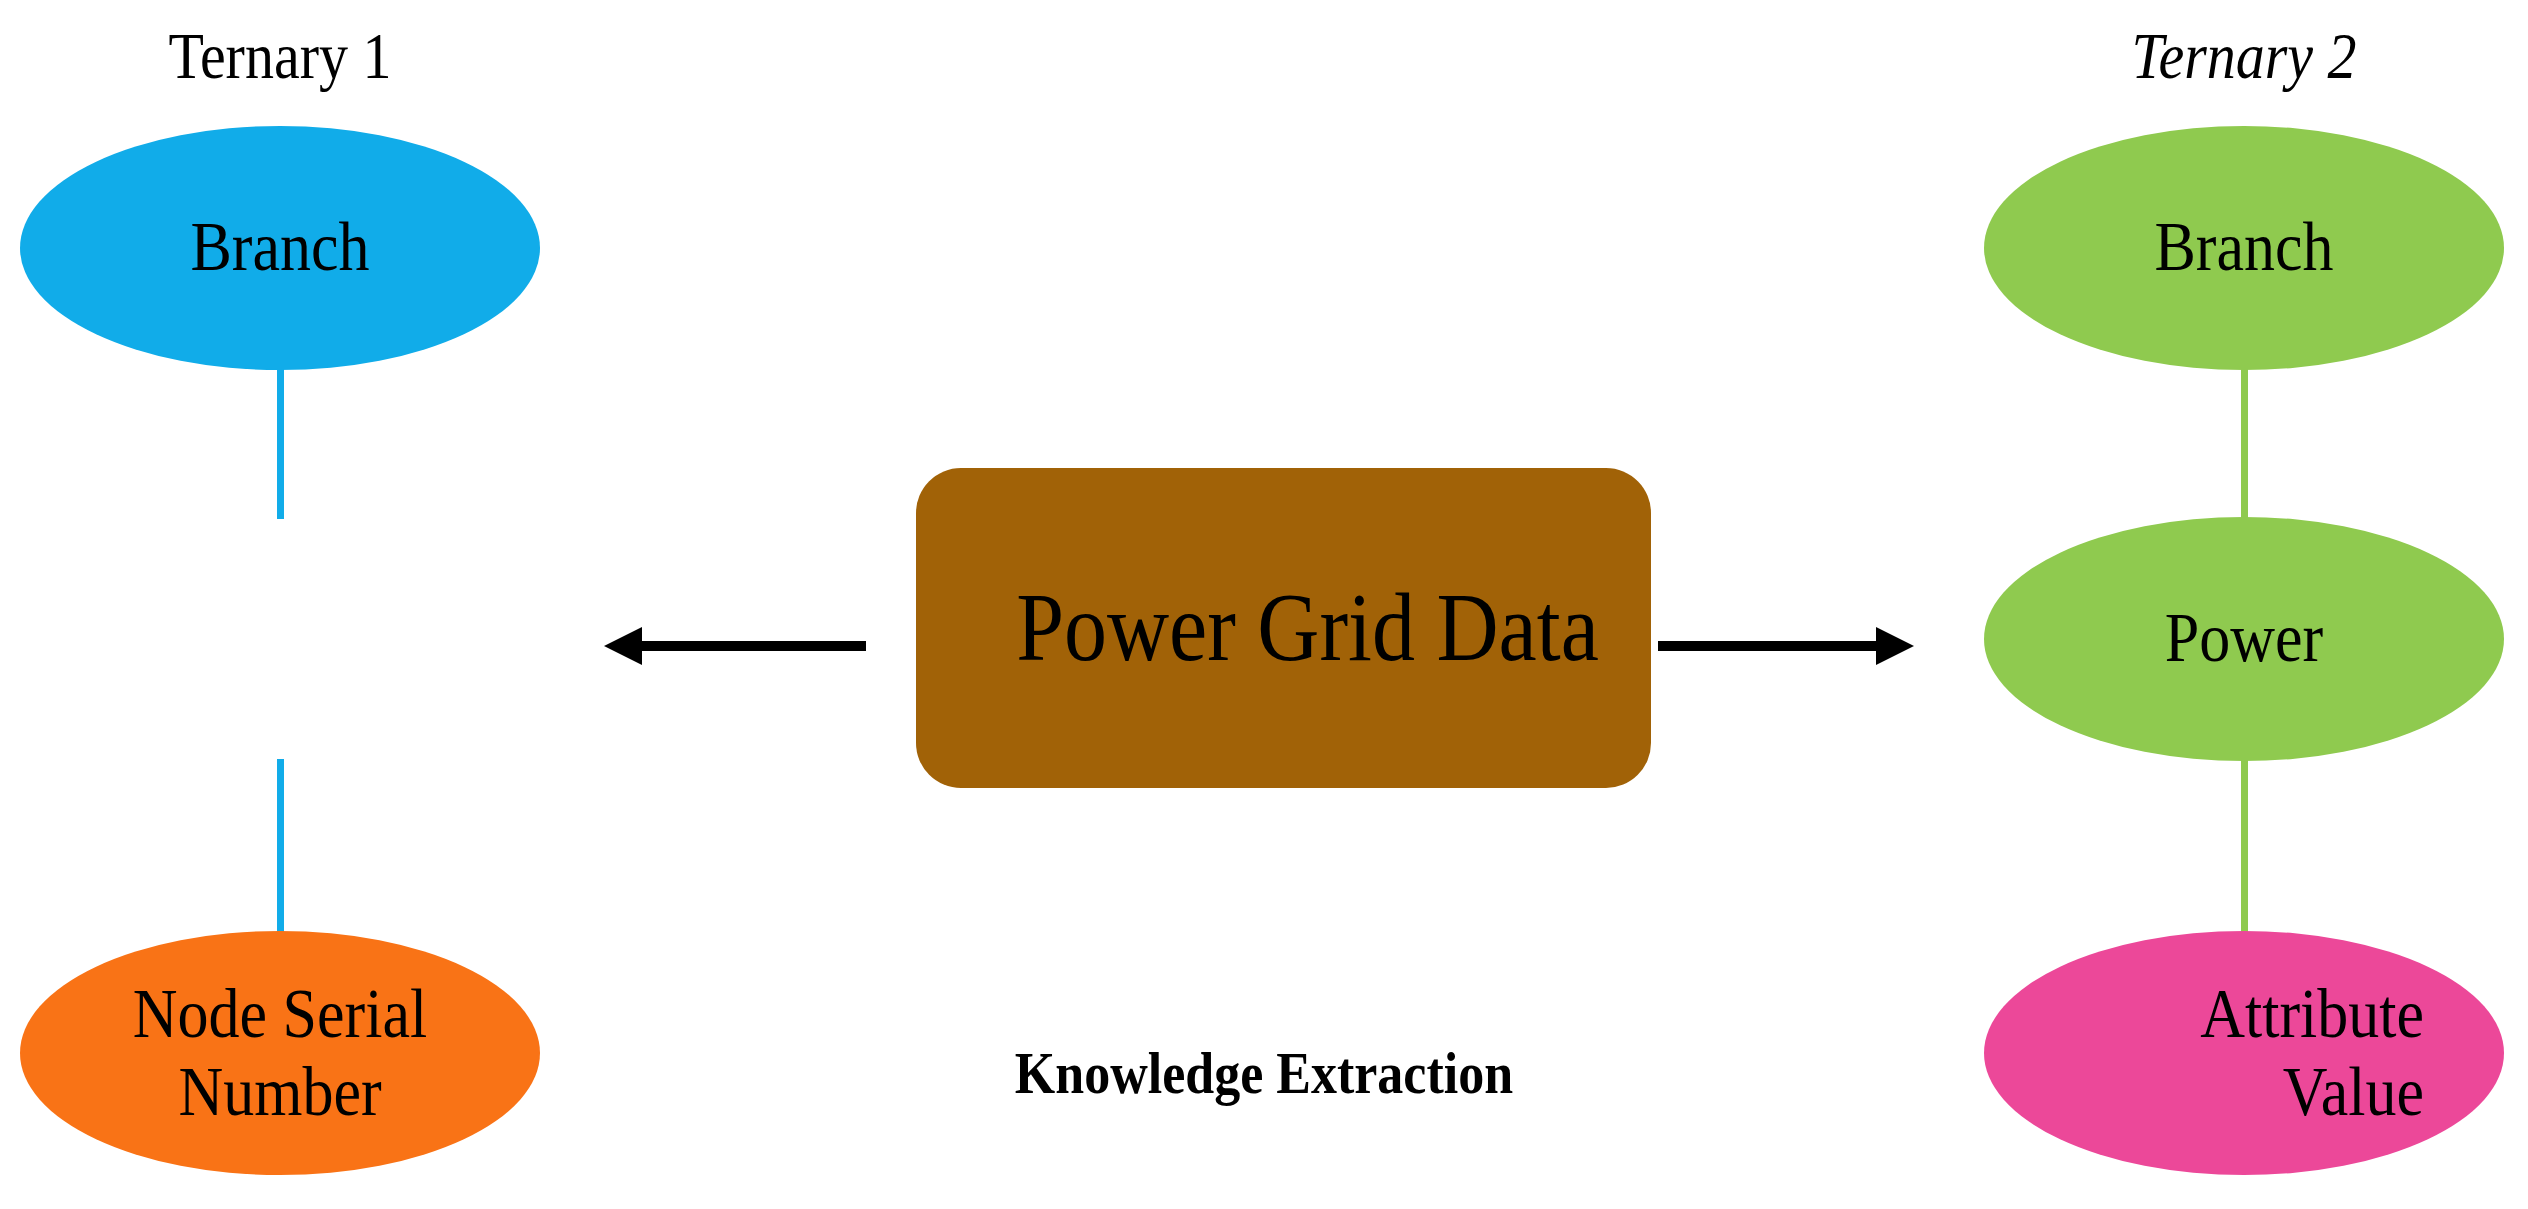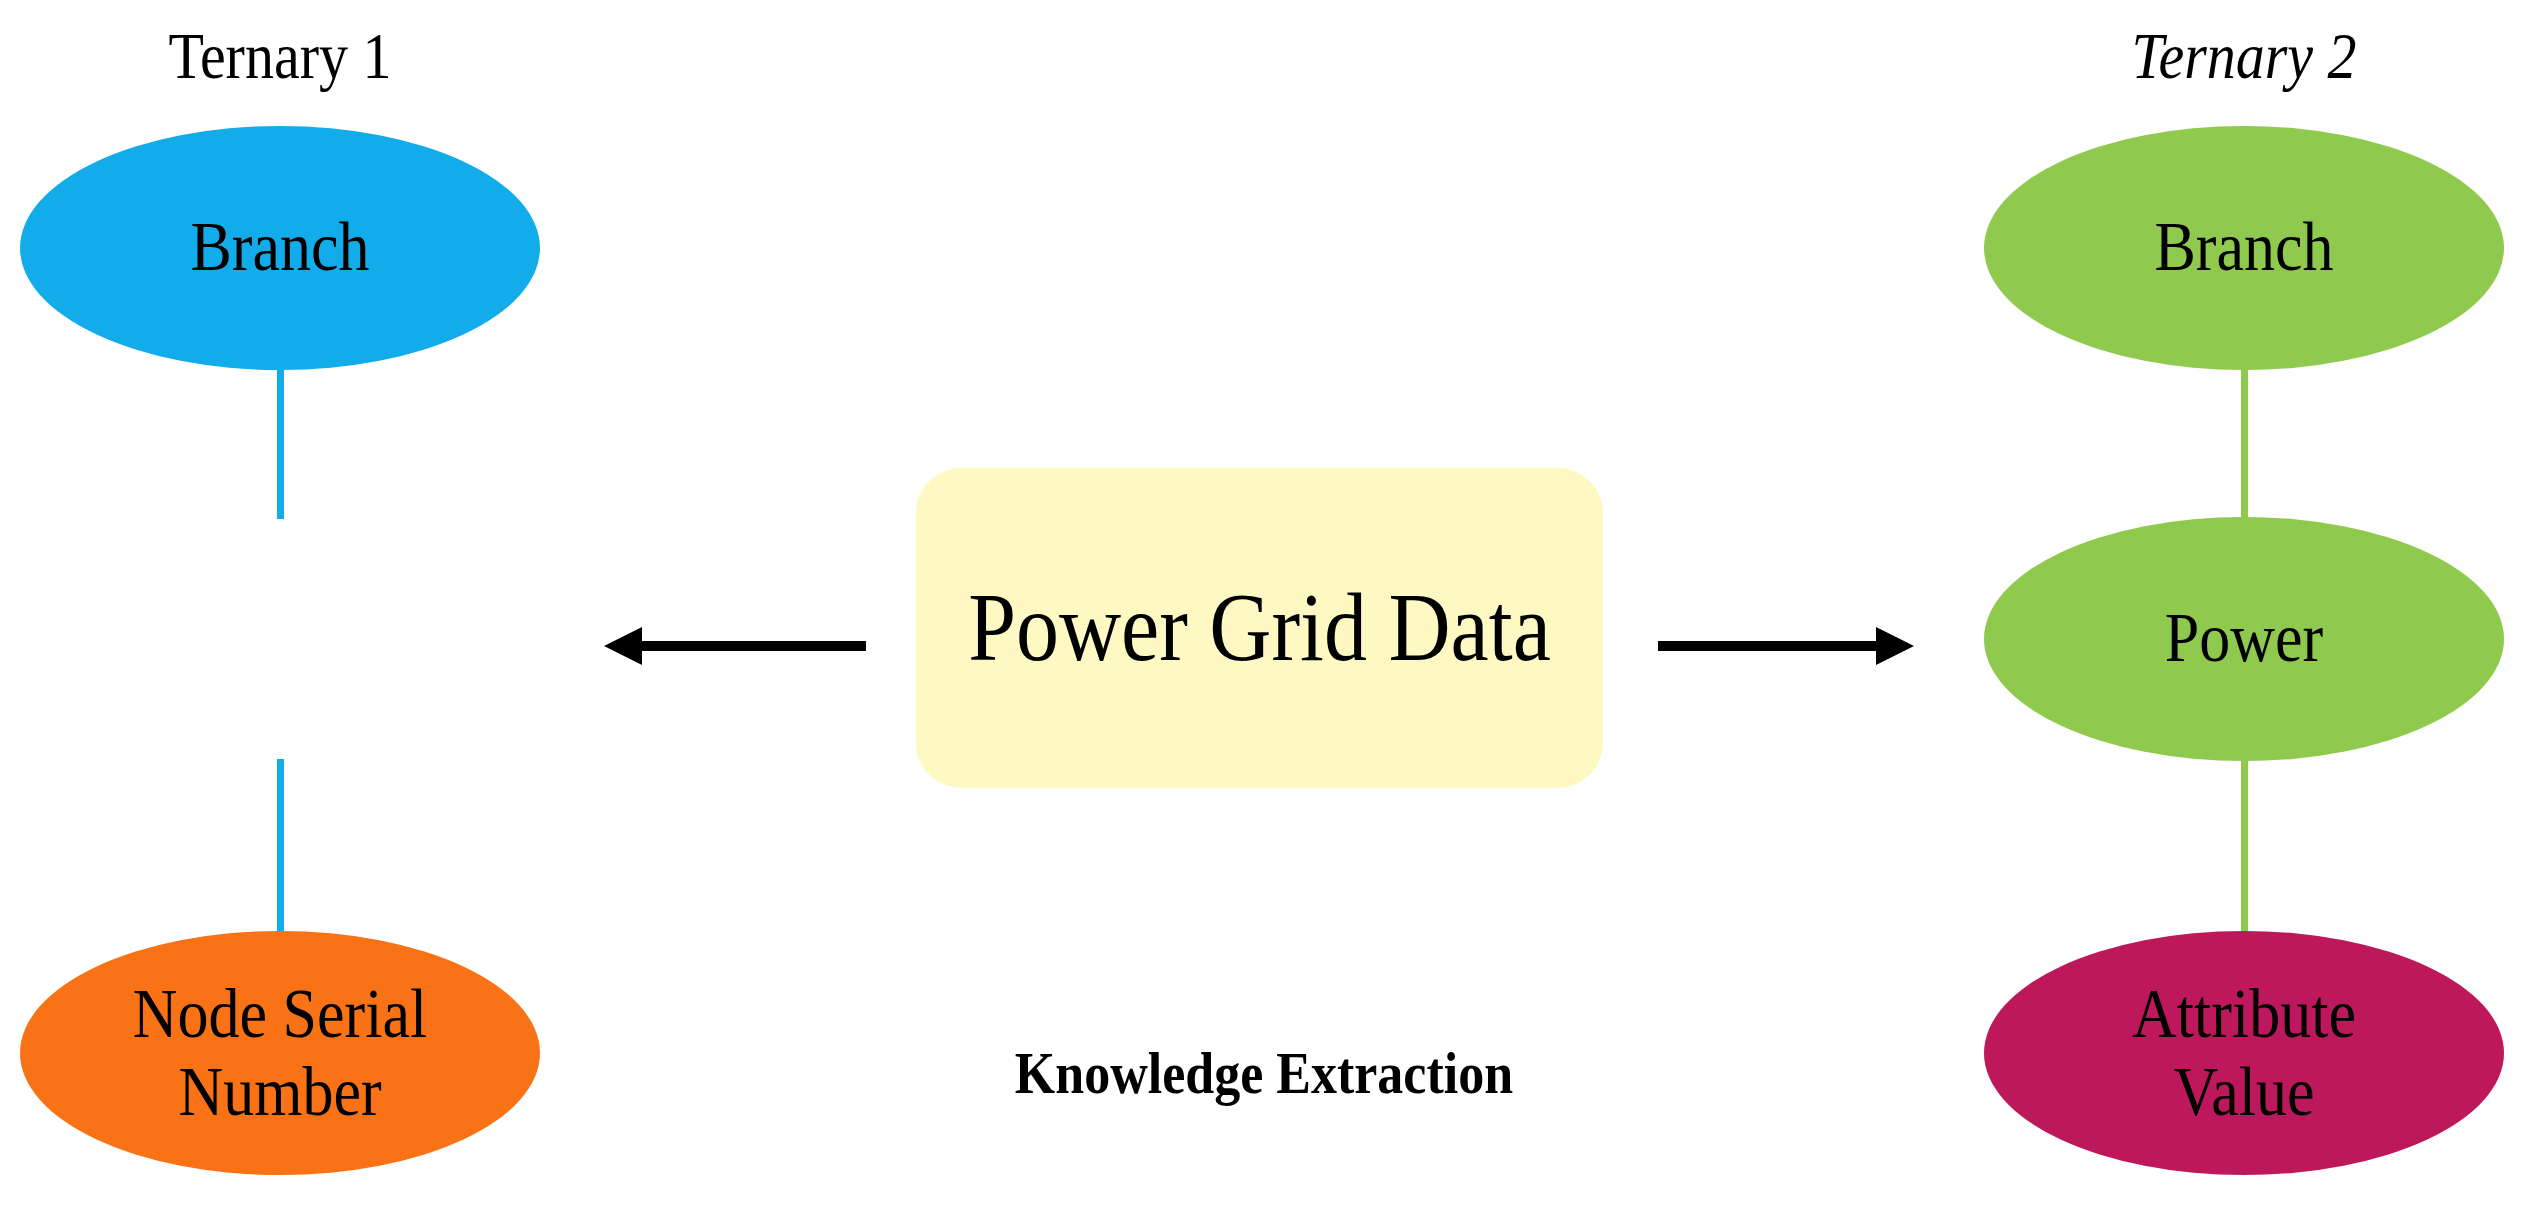"Power Grid Data" div.center-box { background-color: #fef9c3 -> #a16207; padding-left: none -> 48px }
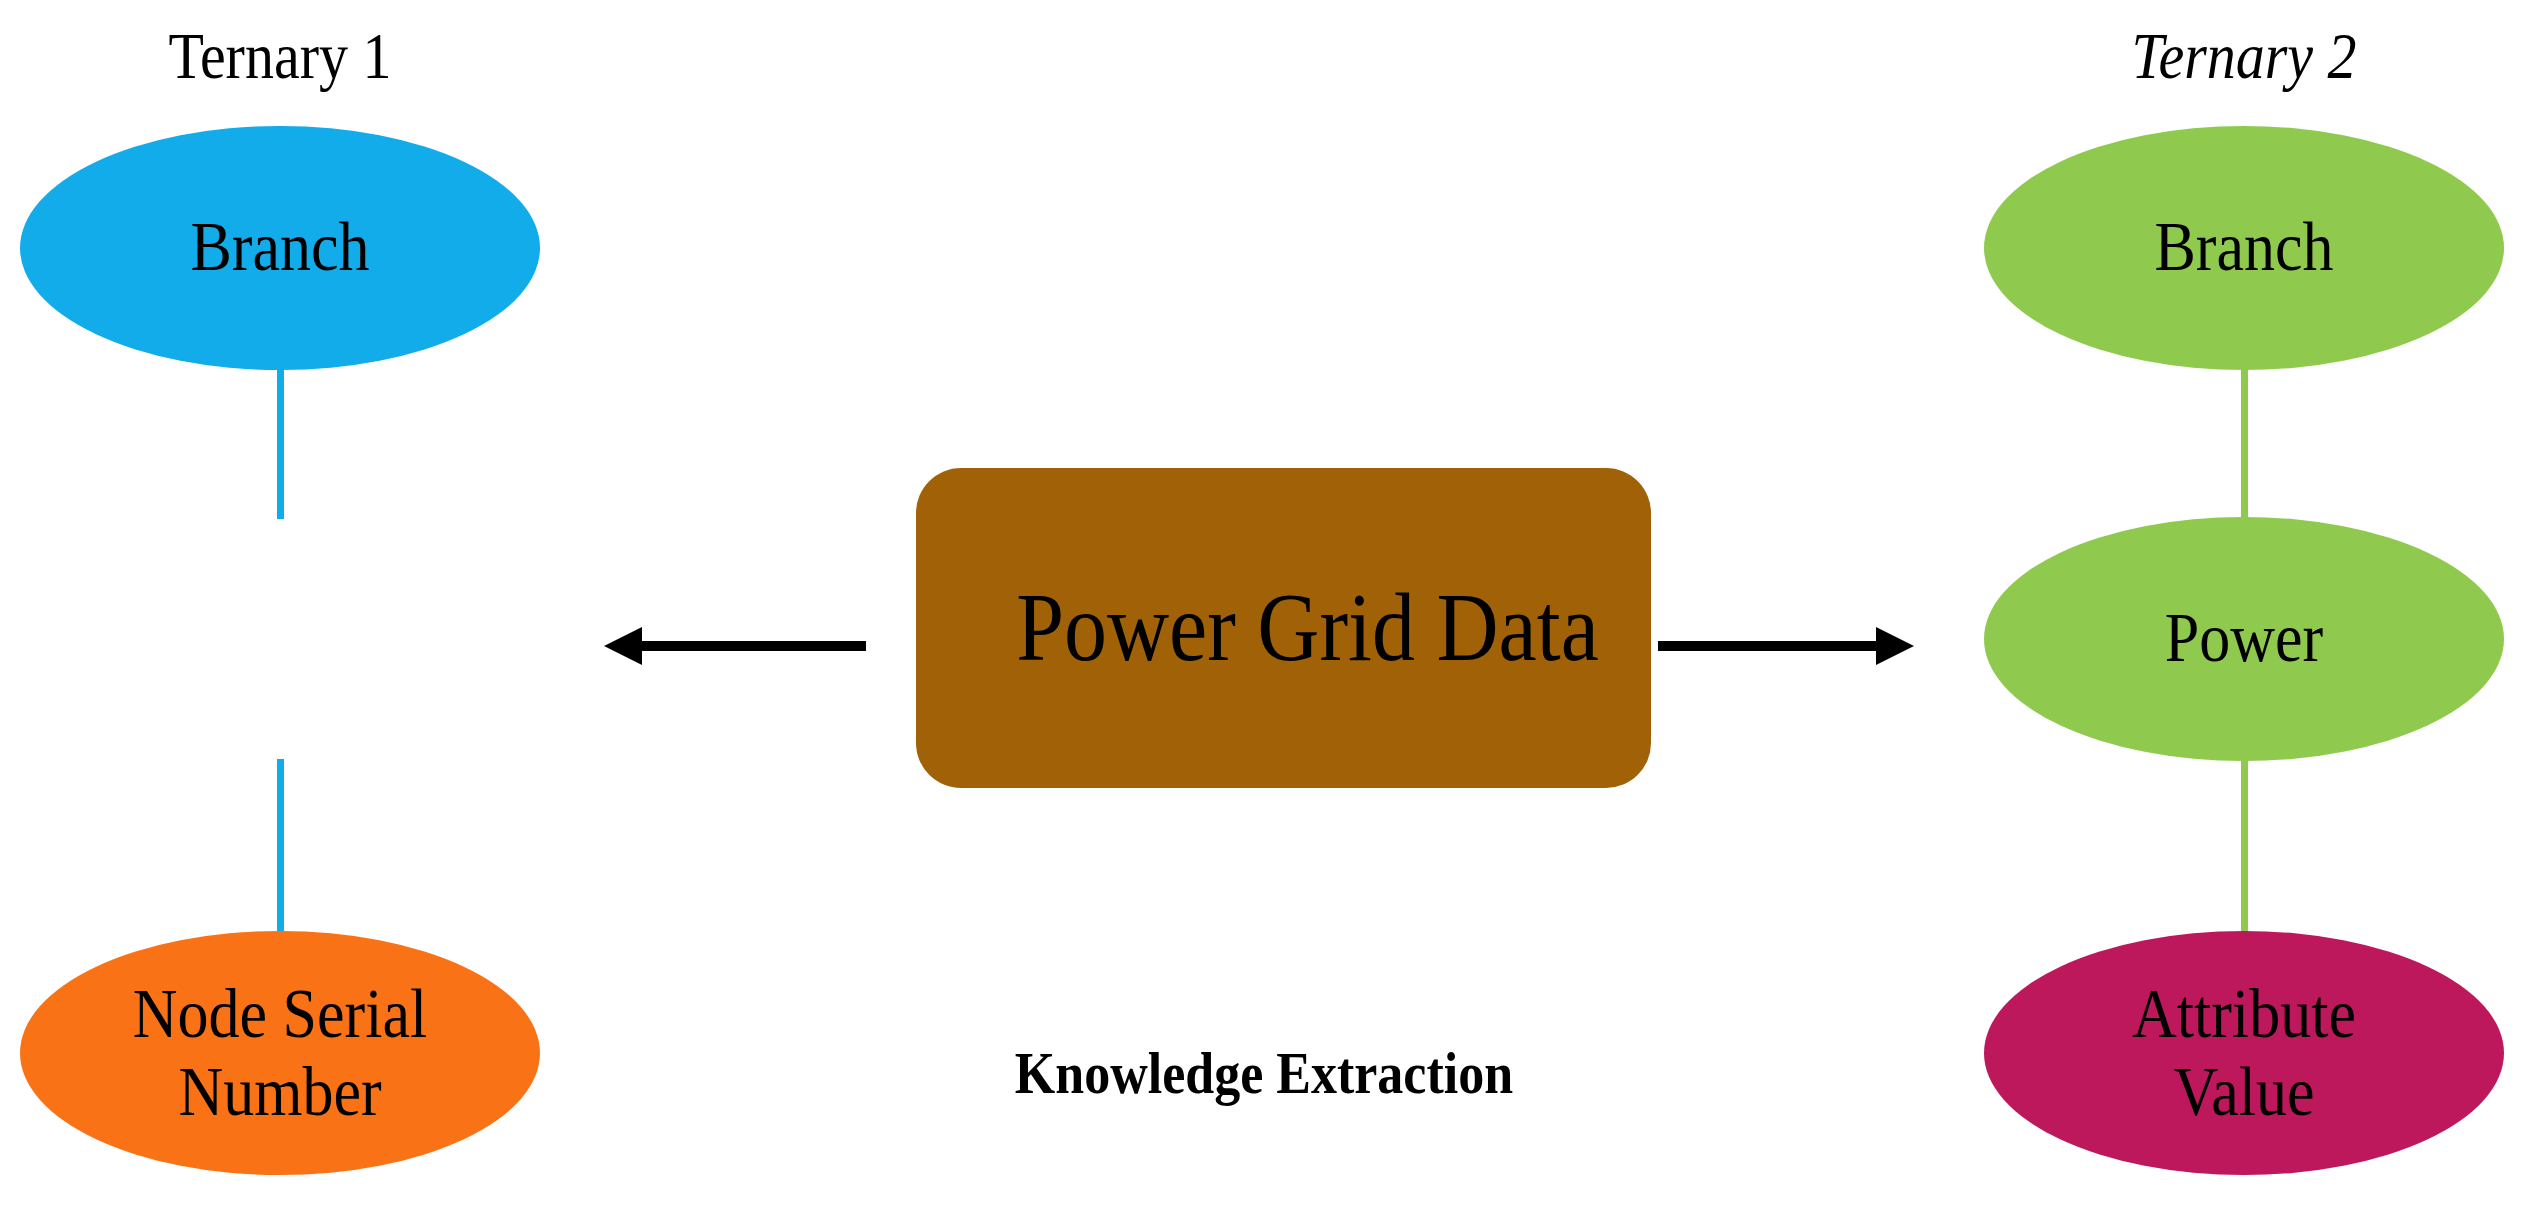"Attribute Value" div.ellipse { background-color: #be185d -> #ec4899; text-align: none -> right }
